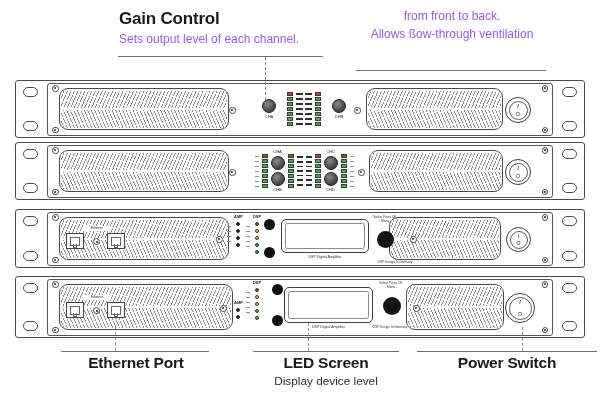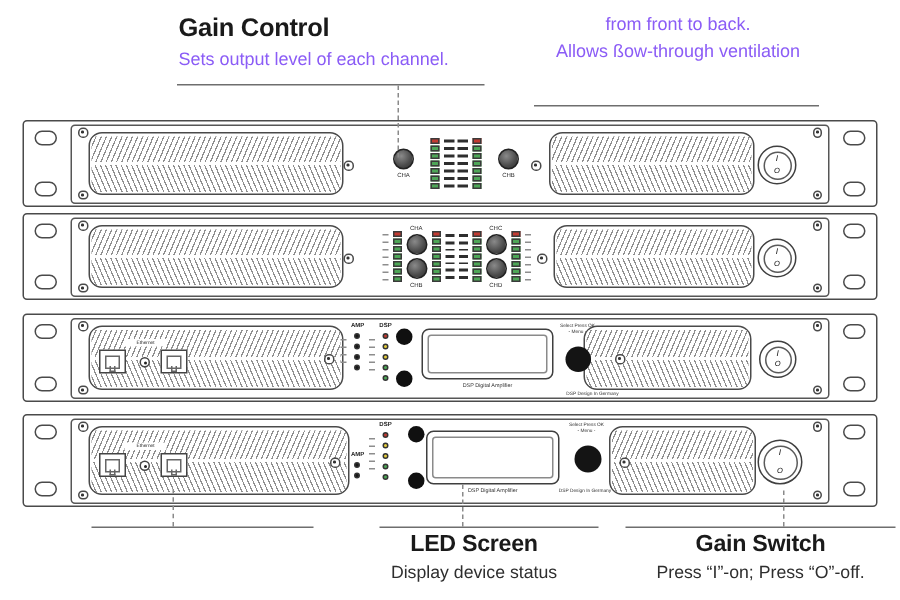"Ethernet Port" div.co-title { html: none -> <div>Ethernet Port</div> }
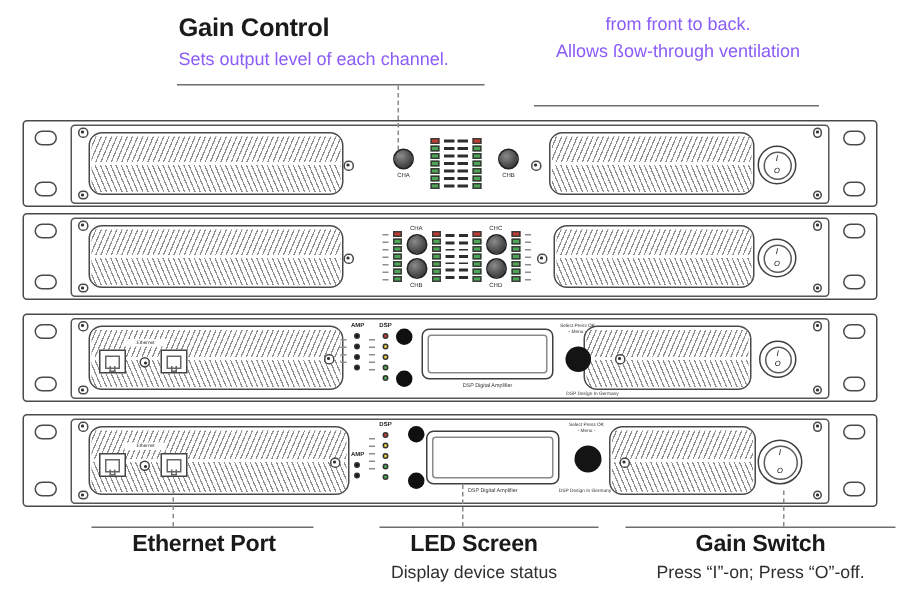"LED Screen" .co-led { left: 241px -> 251px }
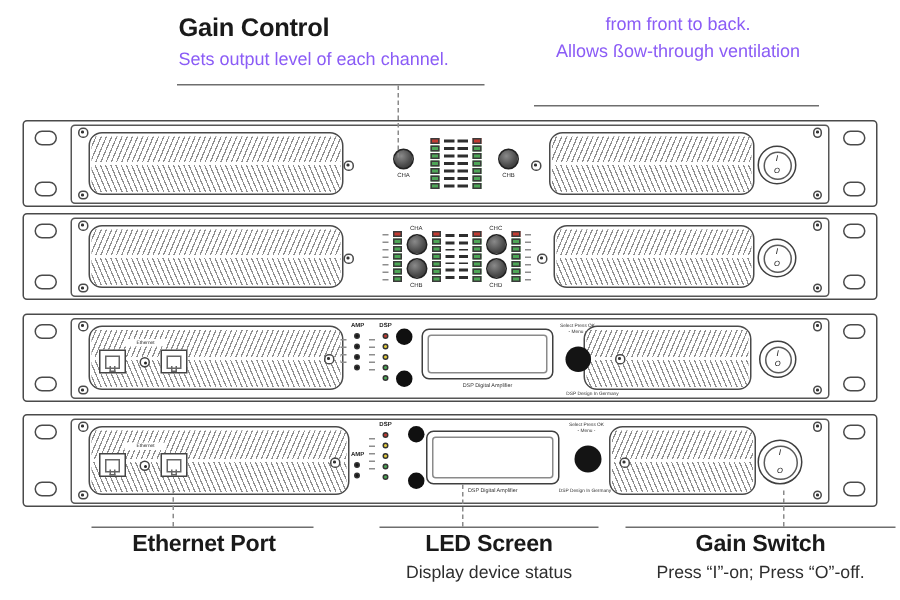"Gain Switch" div.co-title { text: Gain -> Power }
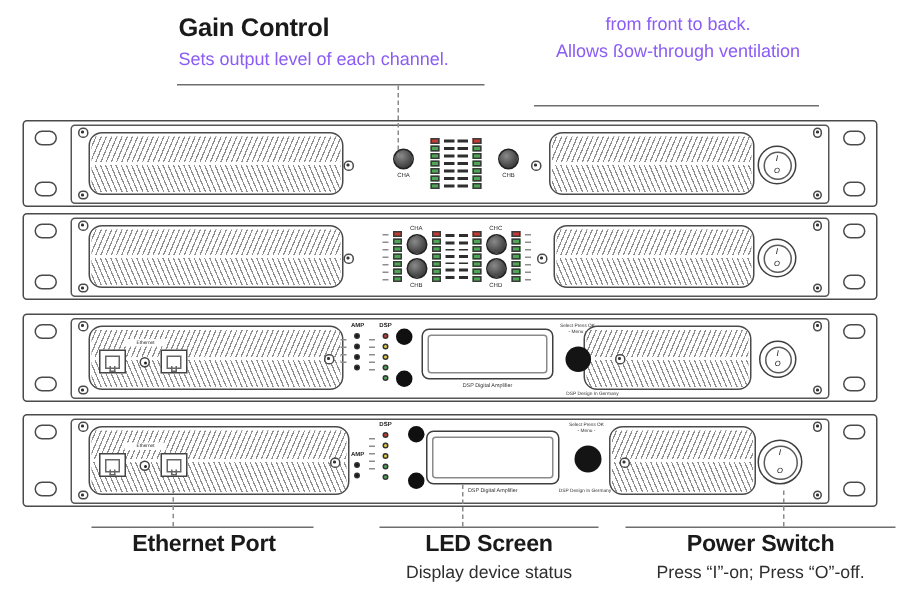"Display device status" div.co-desc { text: status -> level }
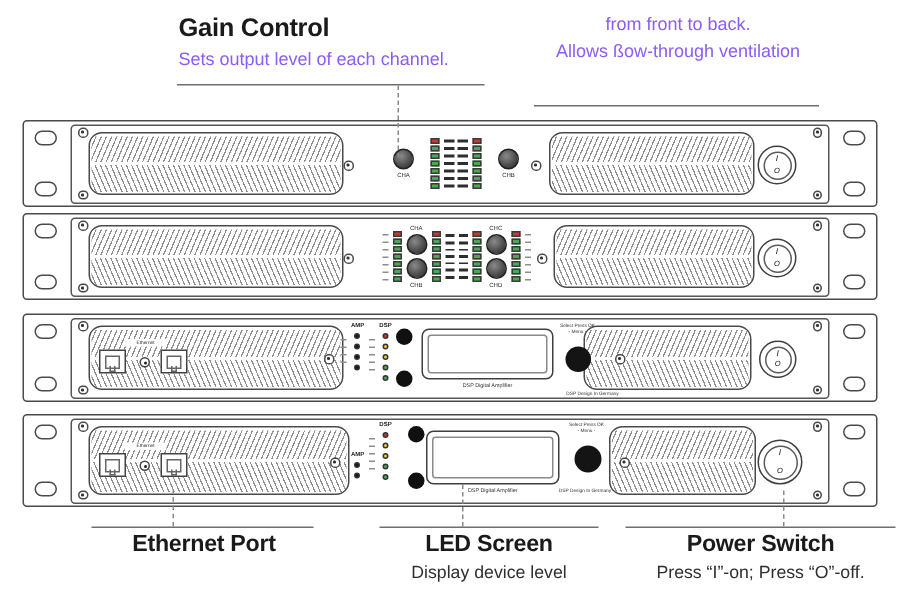"Press “I”-on; Press “O”-off." div.co-desc { html: <div>Press “I”-on; Press “O”-off.</div> -> none }
